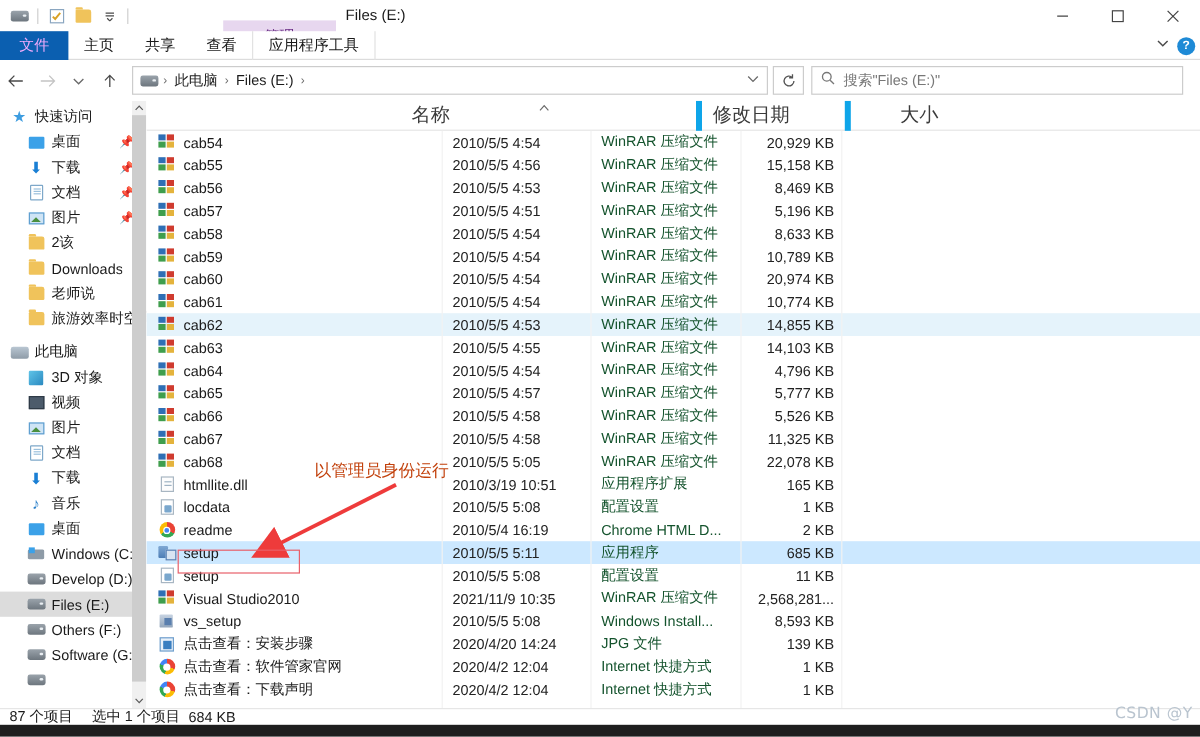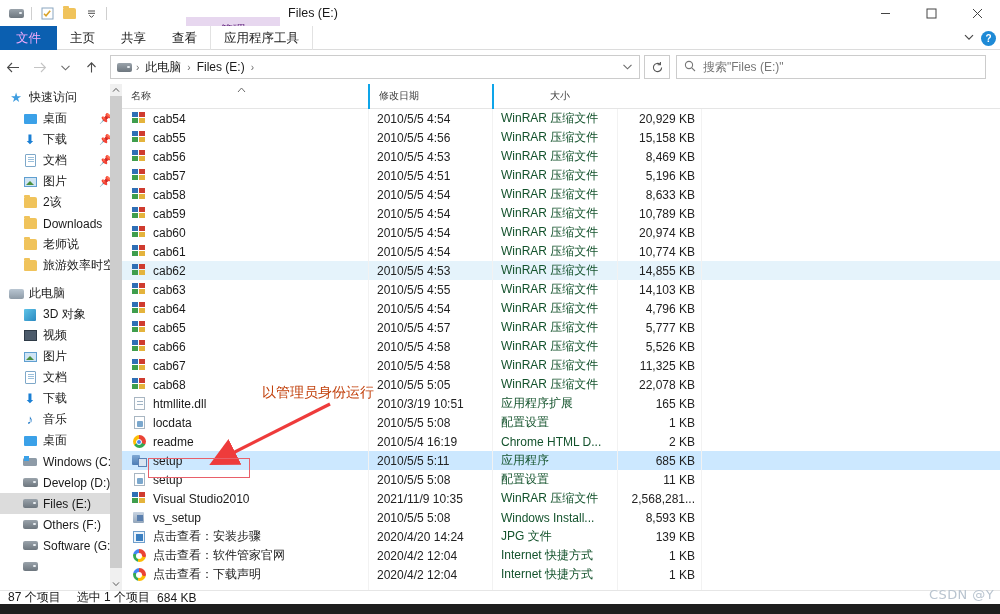"名称" .col-head { font-size: 10px -> 16px; justify-content: none -> center }
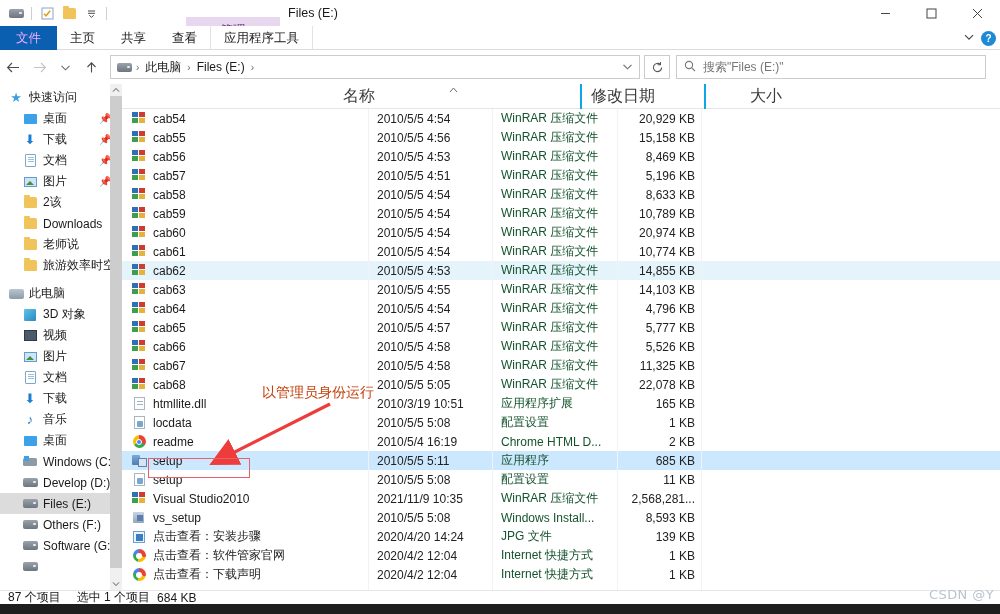"修改日期" .col-head .ch + .ch { border-left: 2px solid #0ea5e9 -> 5px solid #0ea5e9 }
